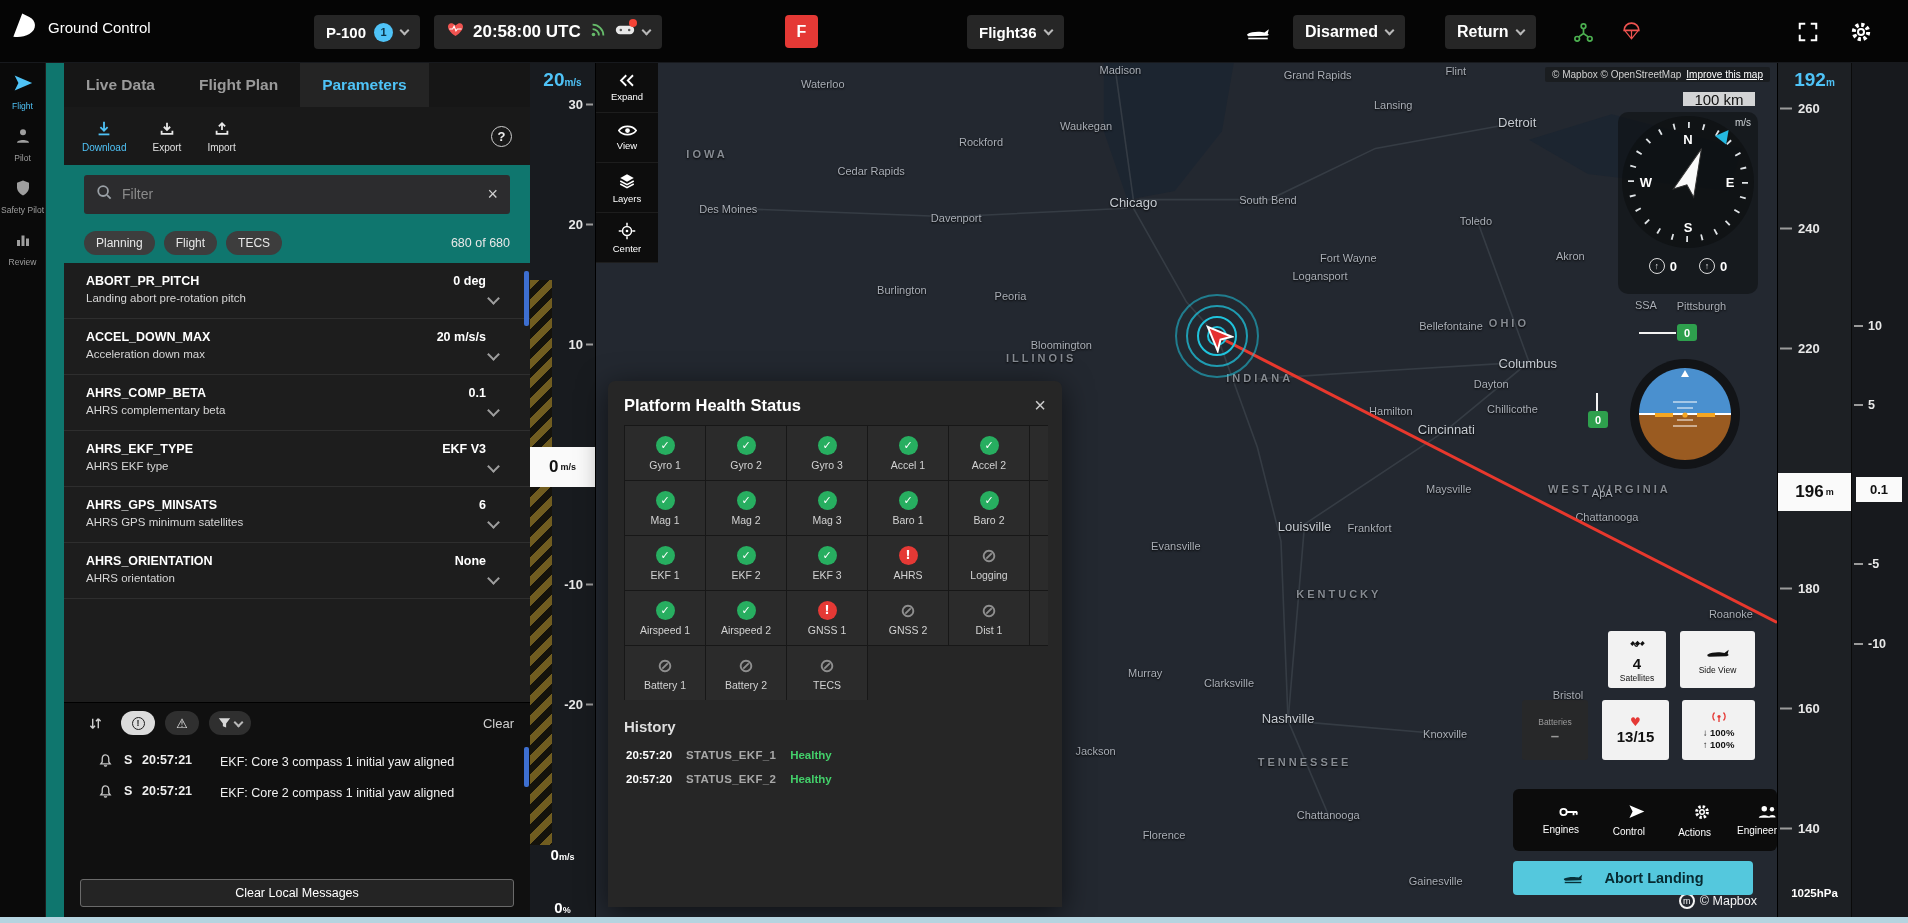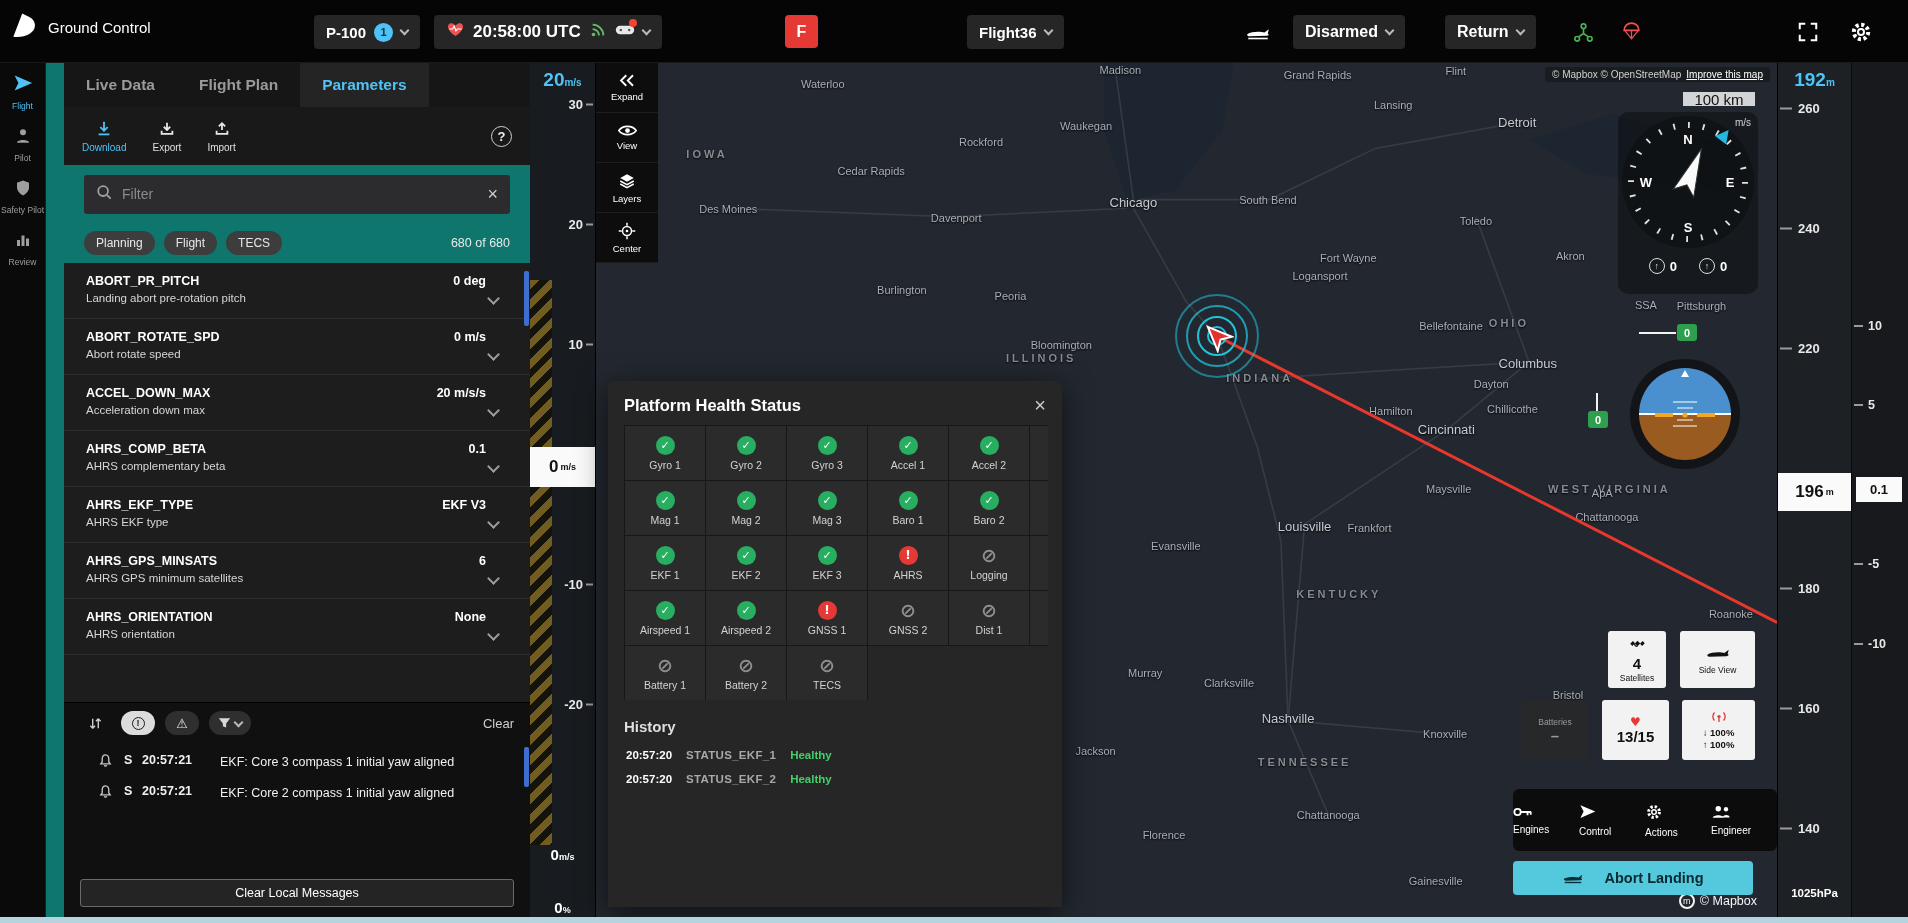"ABORT_ROTATE_SPD" div.param-row { html: <div> <div> <div>ABORT_ROTATE_SPD</div> <div>Abort rotate speed</div> </div> <div> <div>0 m/s</div> <span></span> </div> </div> -> none }
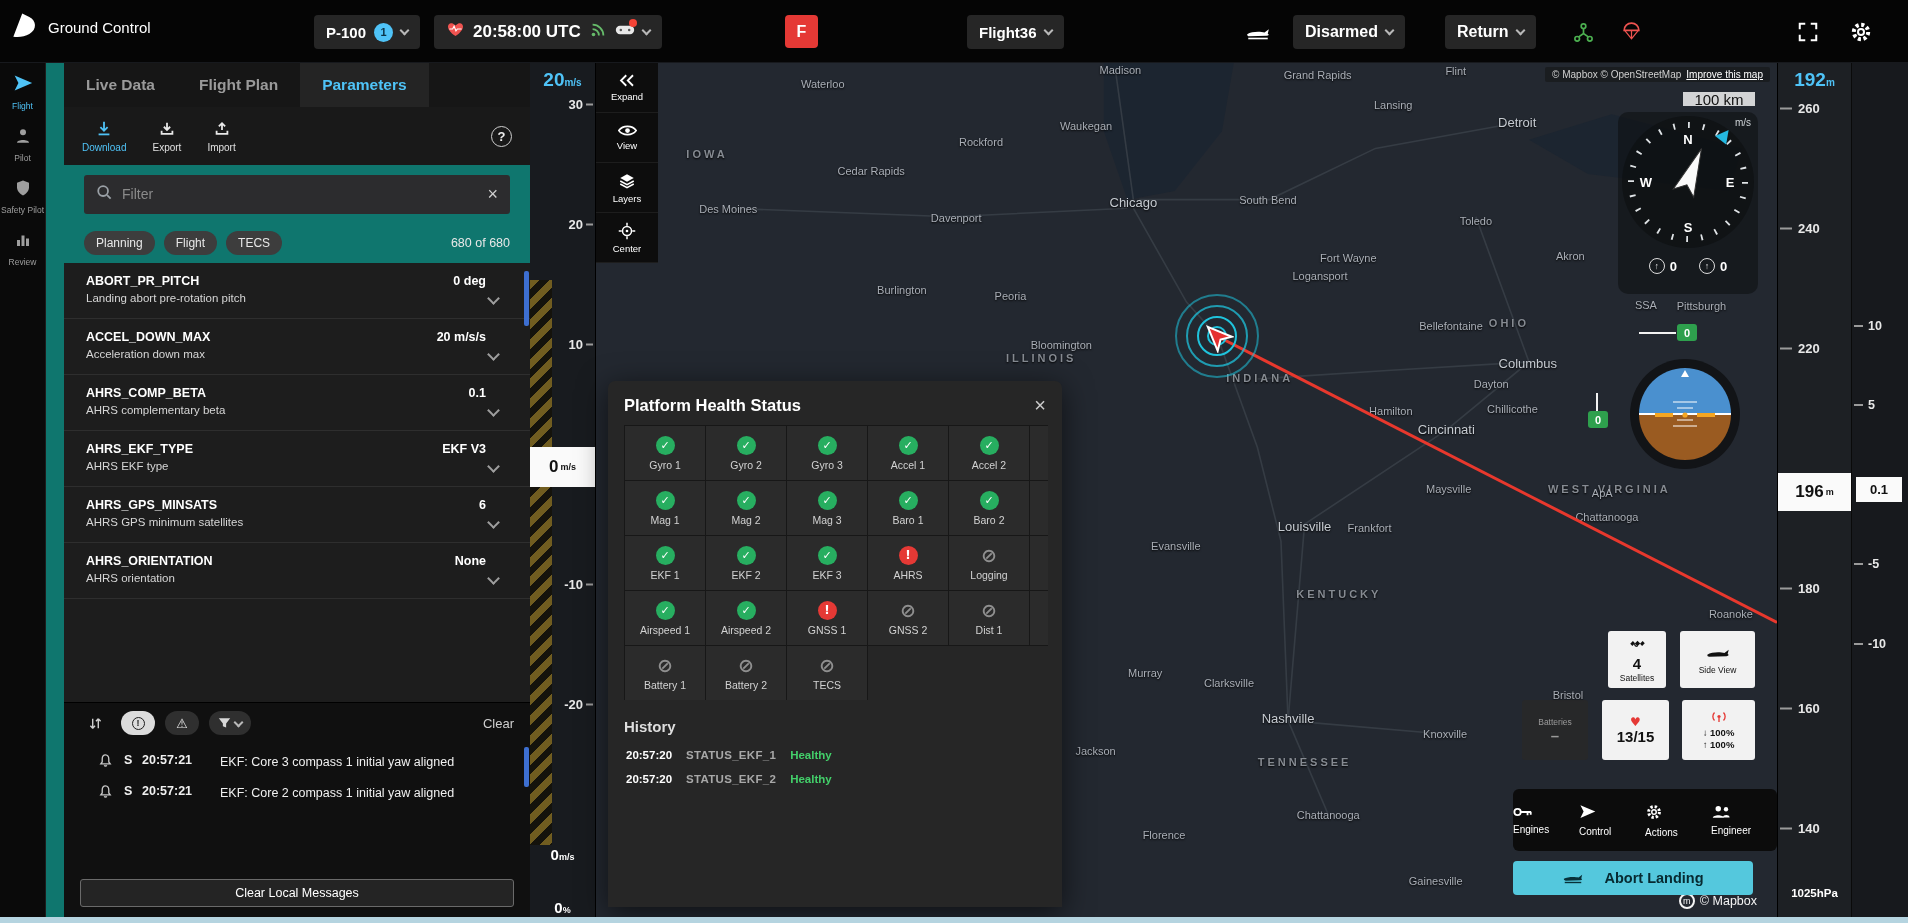"Engines" .ab-item { align-items: flex-start -> flex-end }
